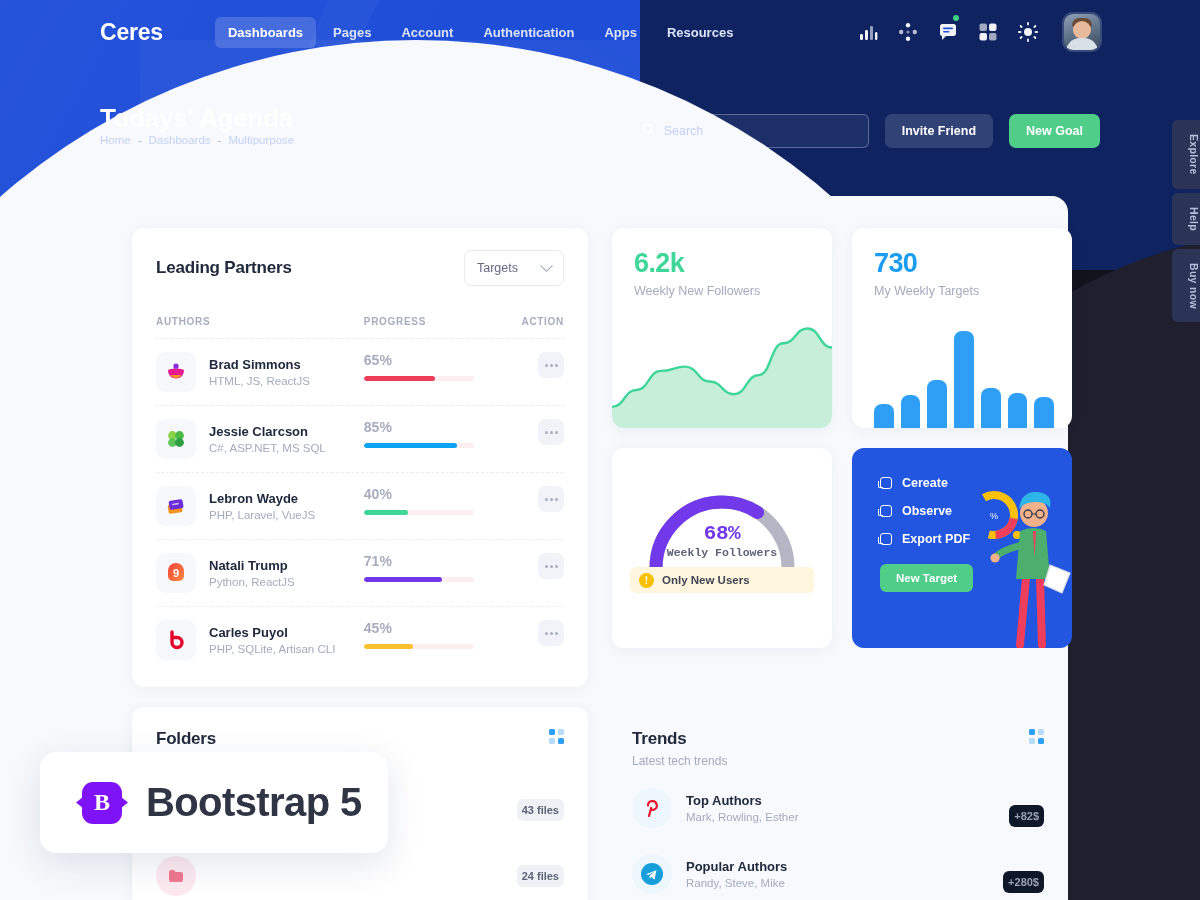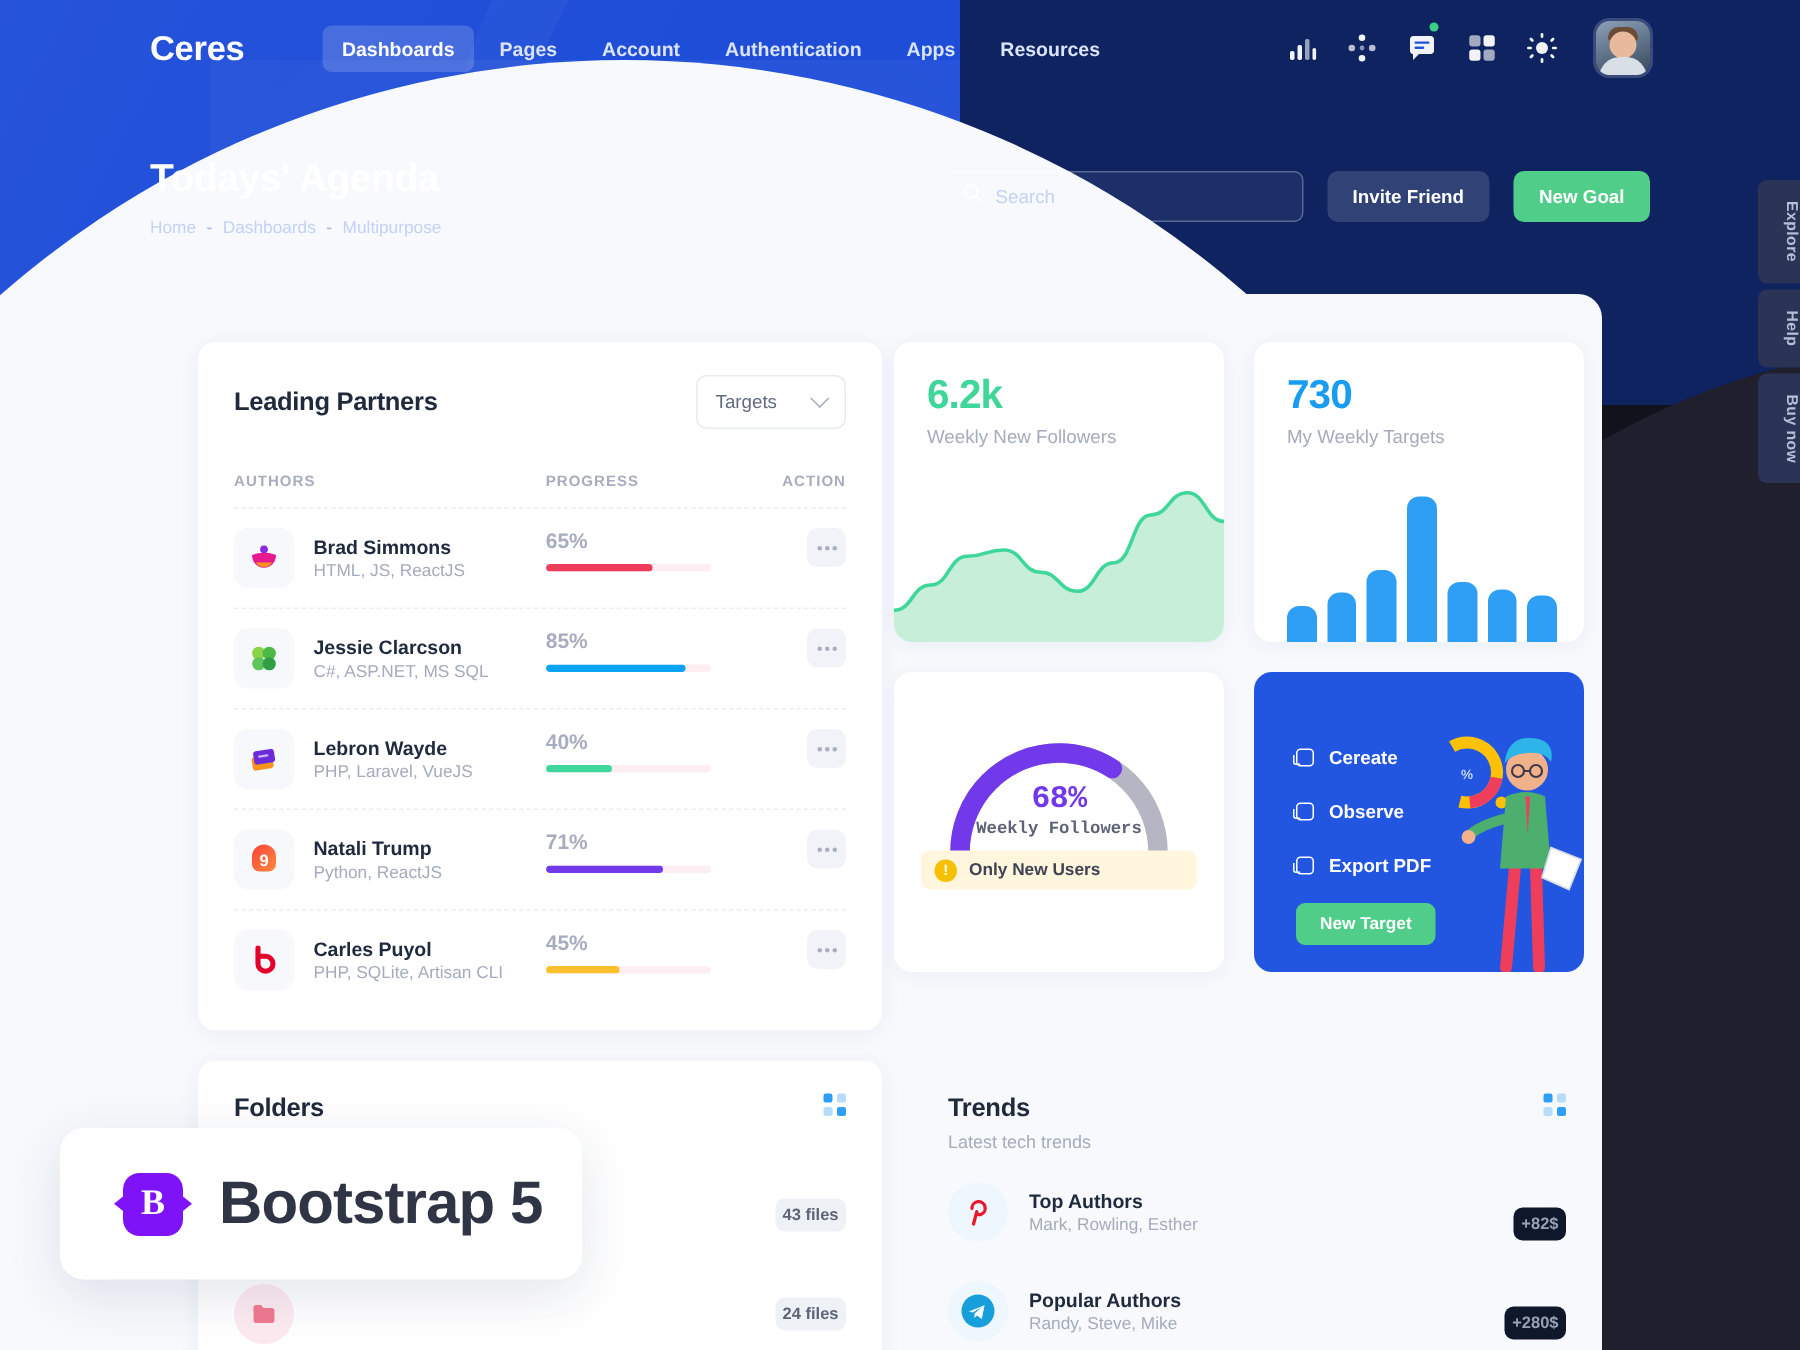"Home" .crumbs { margin-top: 12px -> 0 }
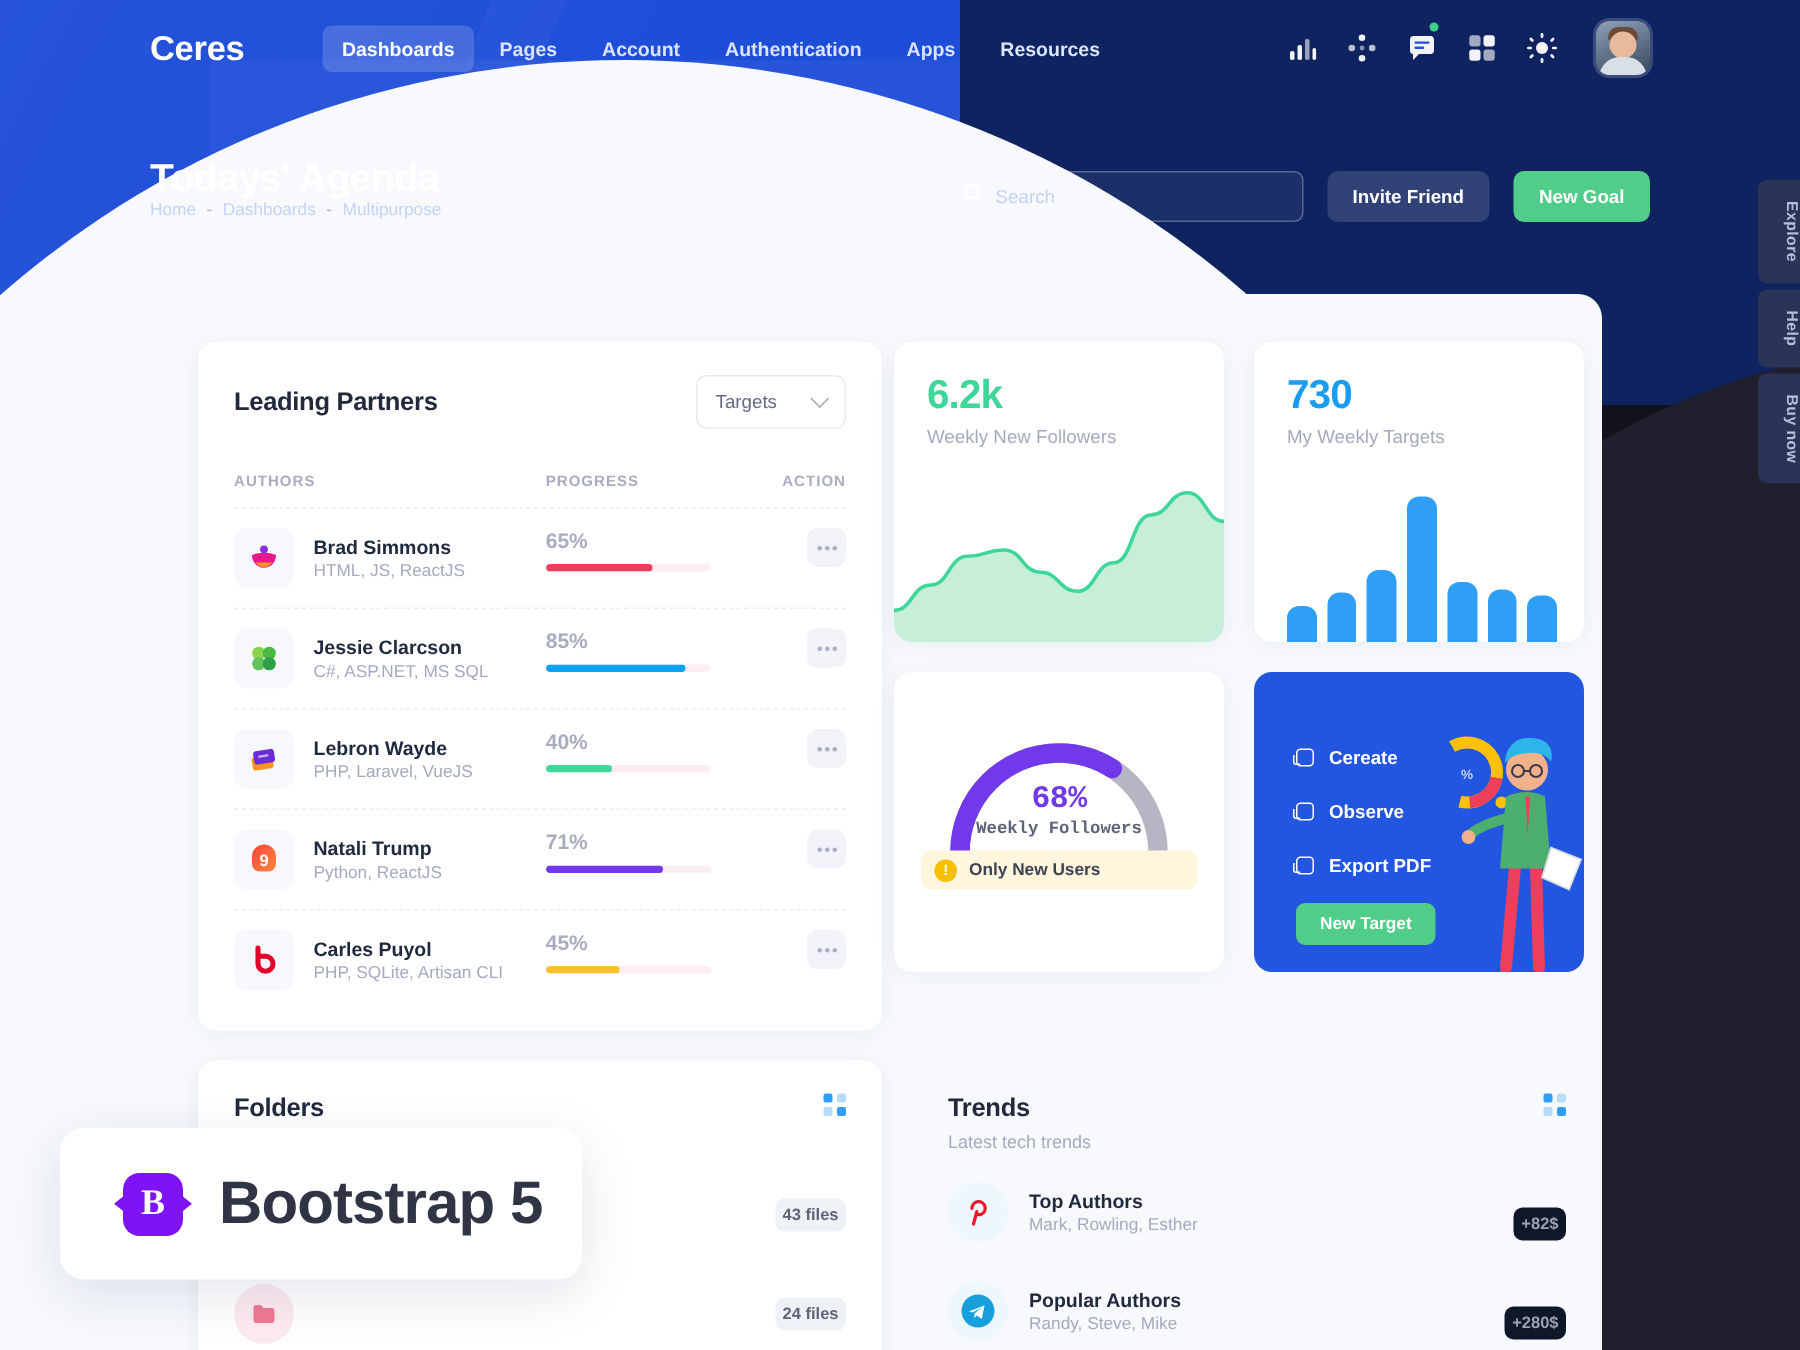"Leading Partners" .row1 { gap: 8px -> 24px }
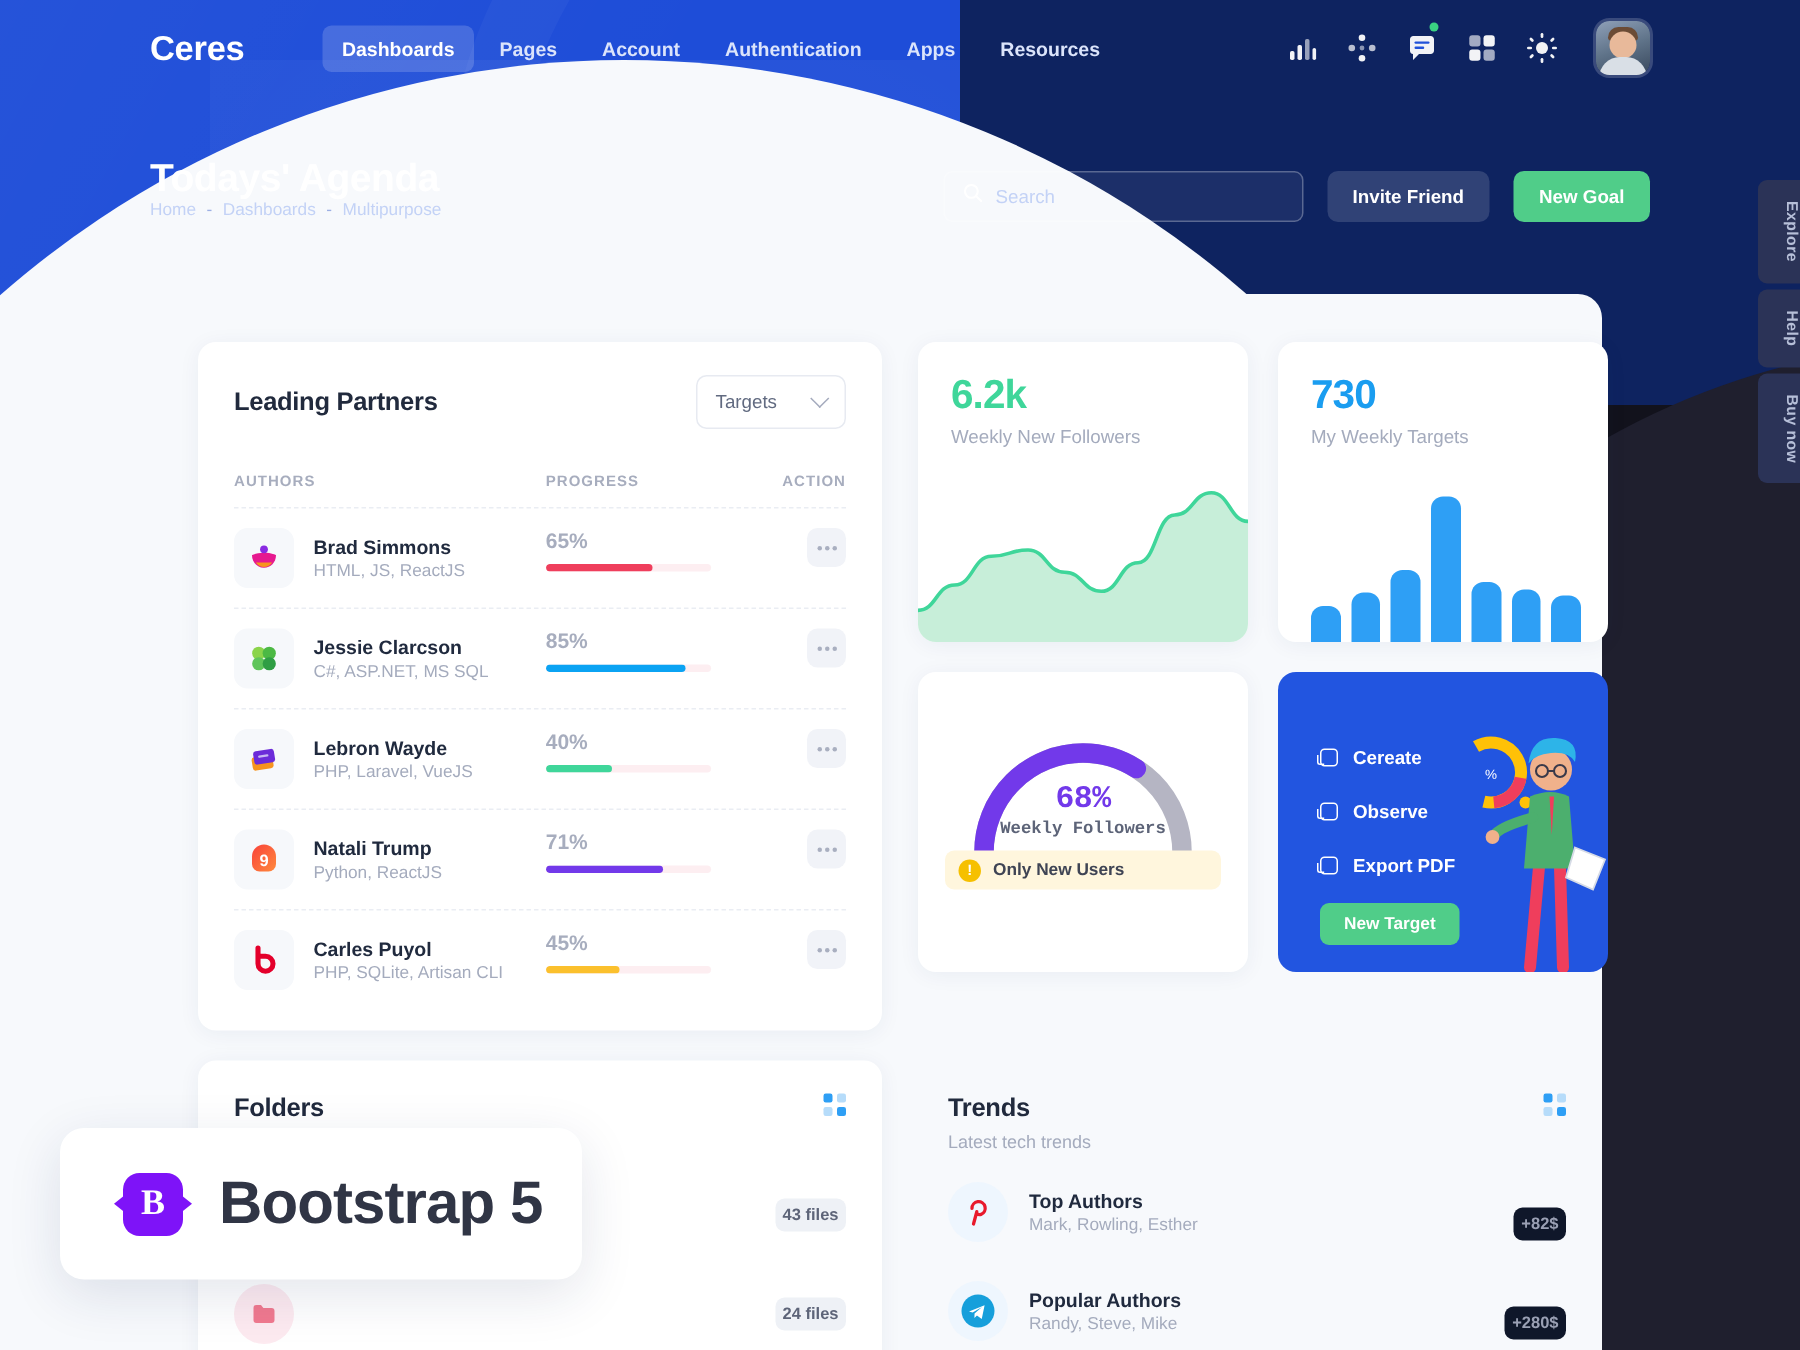"Cereate" .chk { margin-top: 22px -> none }
